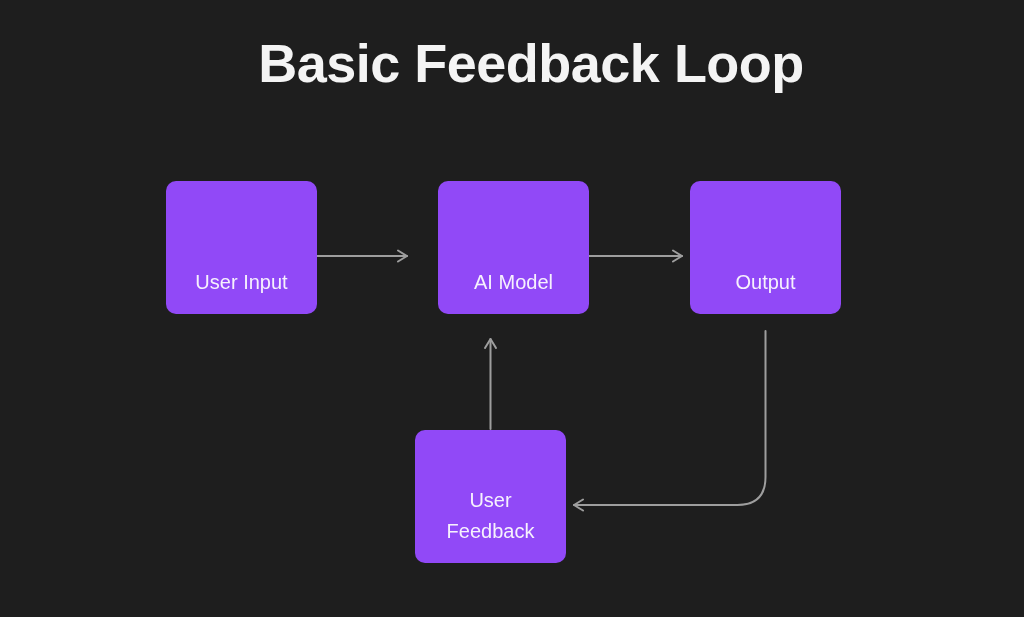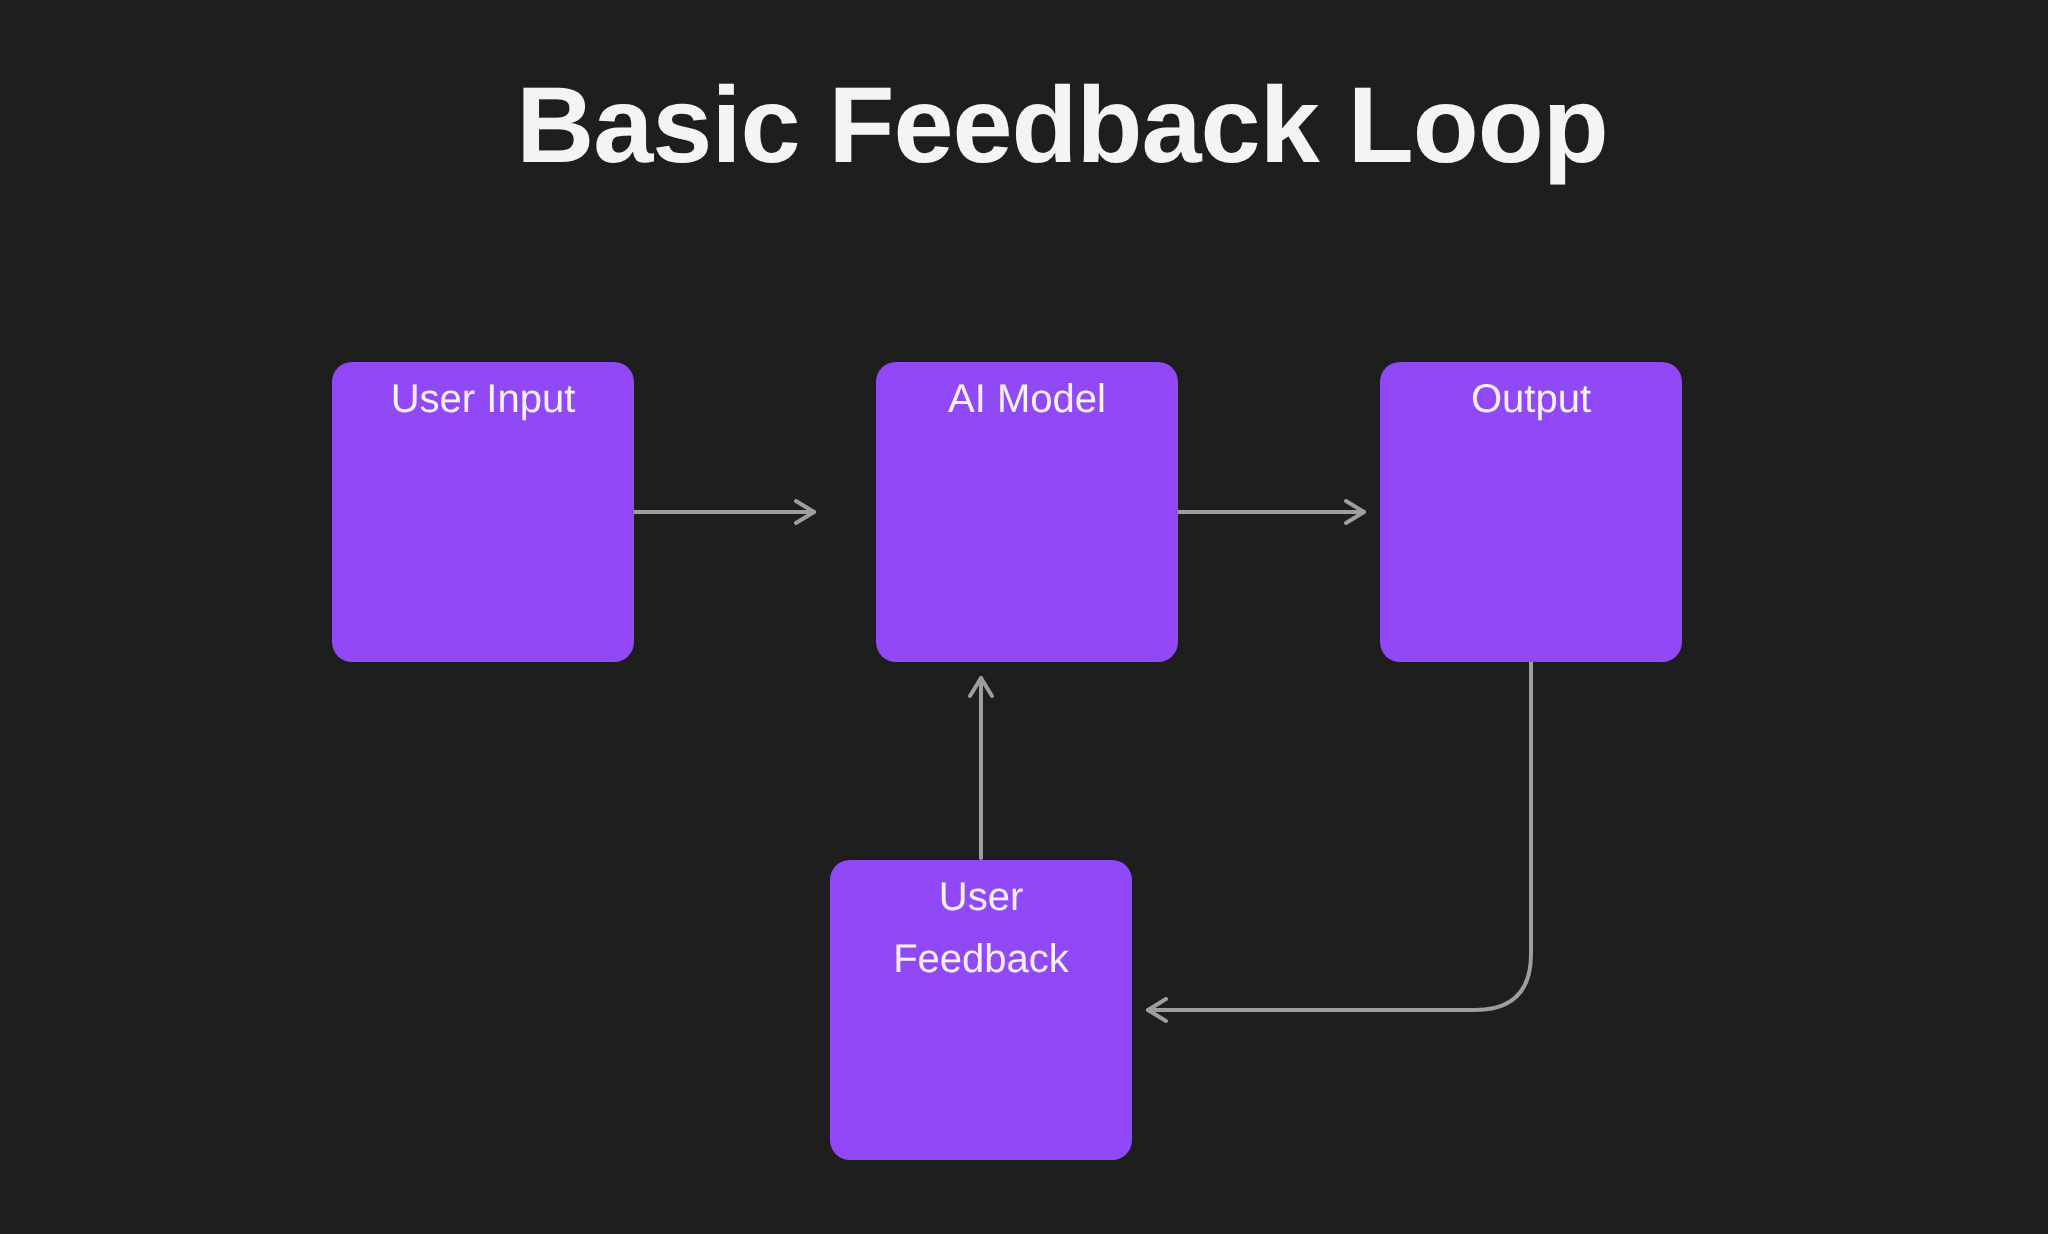"User Input" .node { align-items: flex-start -> flex-end; height: 150px -> 133px; padding: 4px 20px -> 16px 20px }
